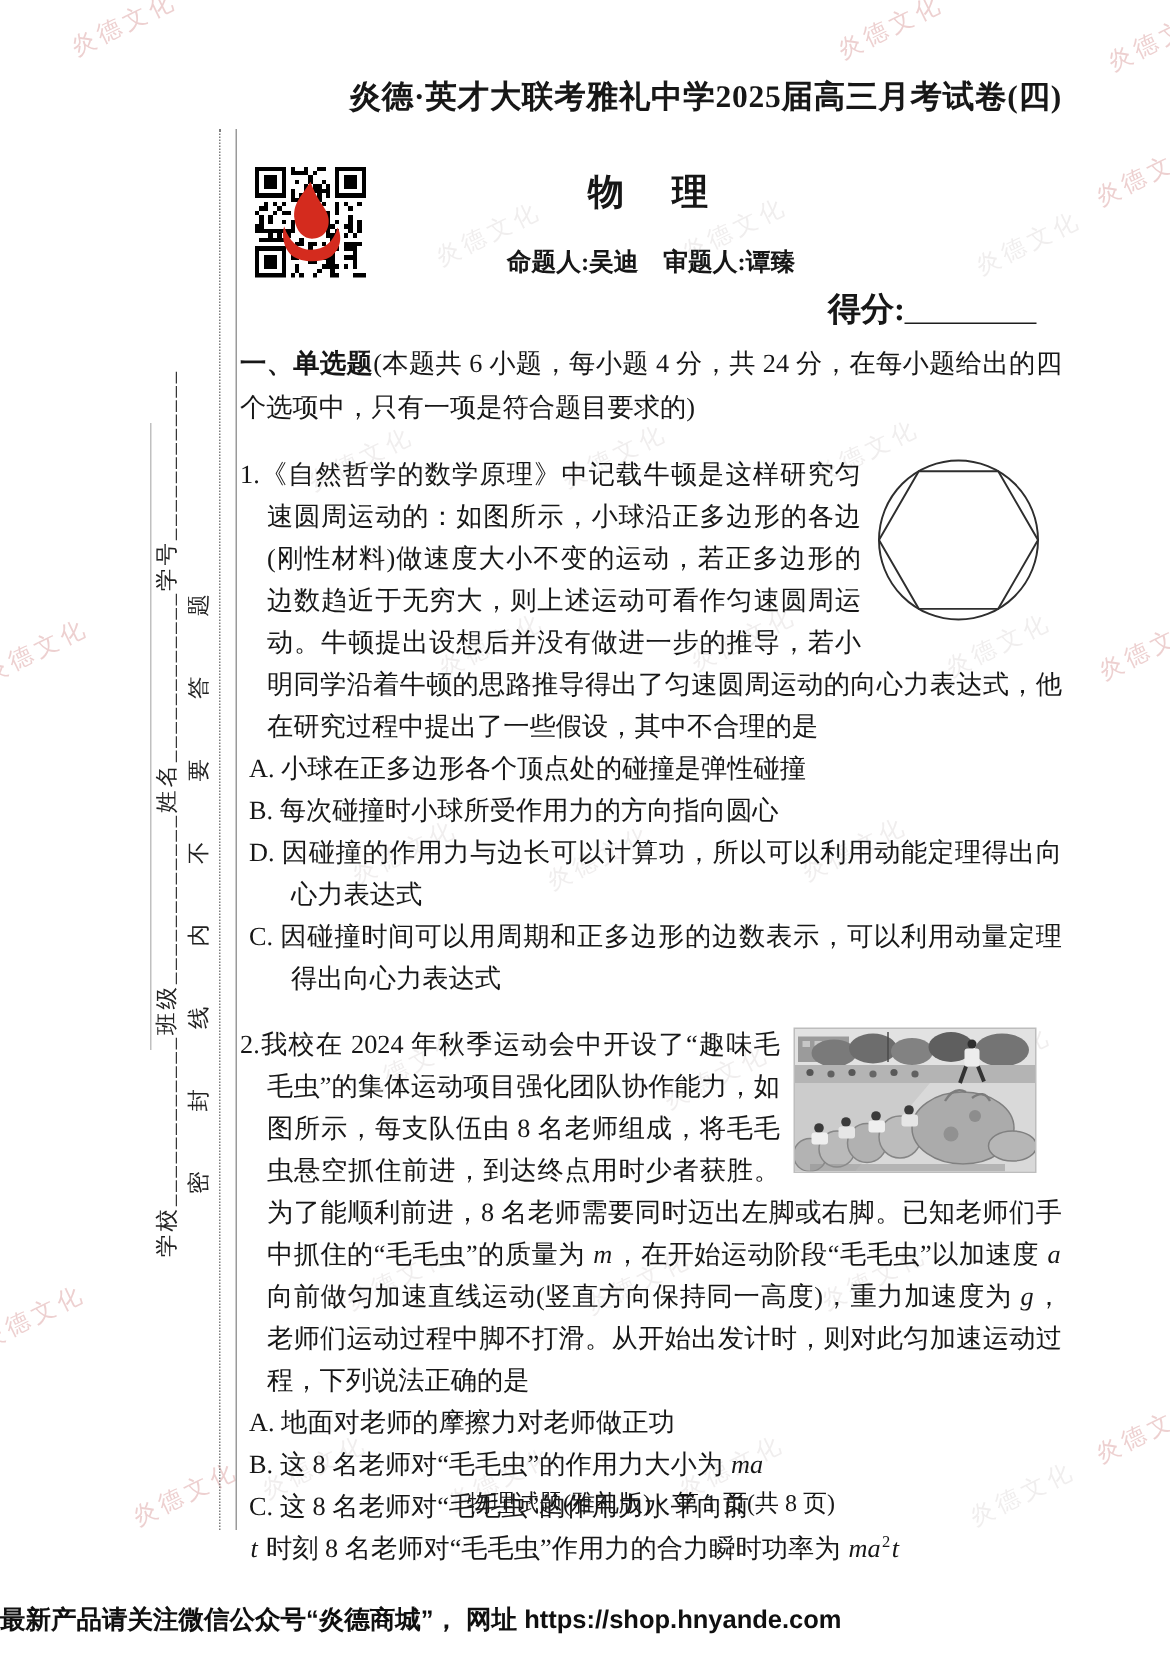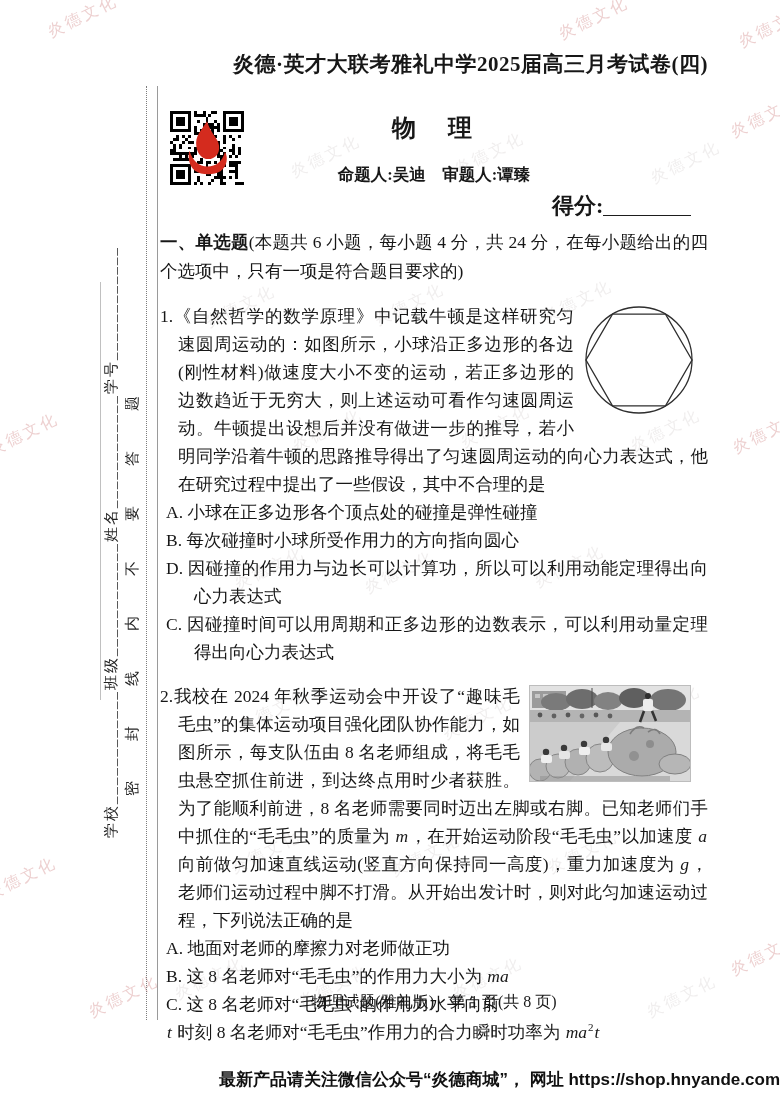"最新产品请关注微信公众号“炎德商城”， 网址" .promo { text-align: right -> left }
